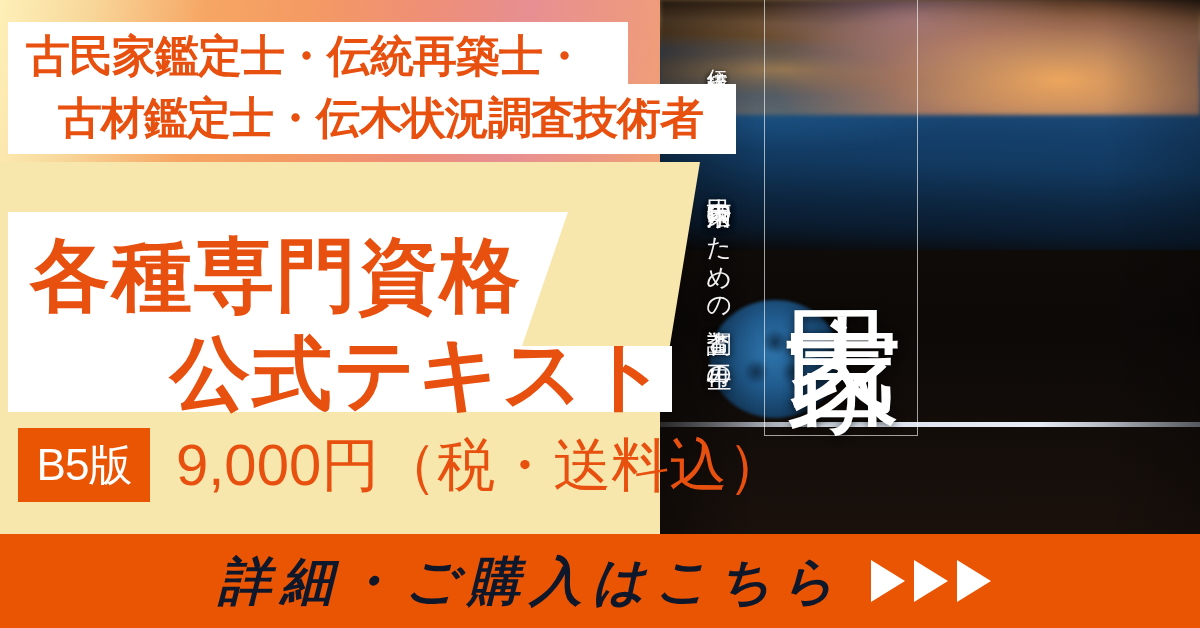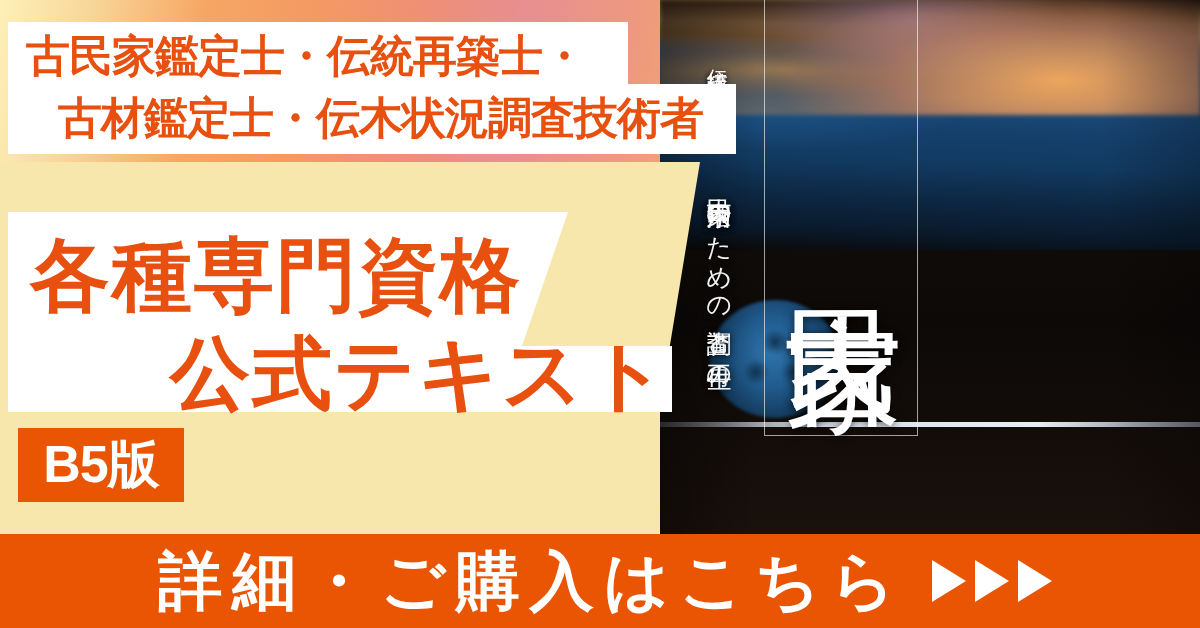"B5版" .badge { font-size: 52px -> 44px; font-weight: 700 -> 400; width: 166px -> 132px }
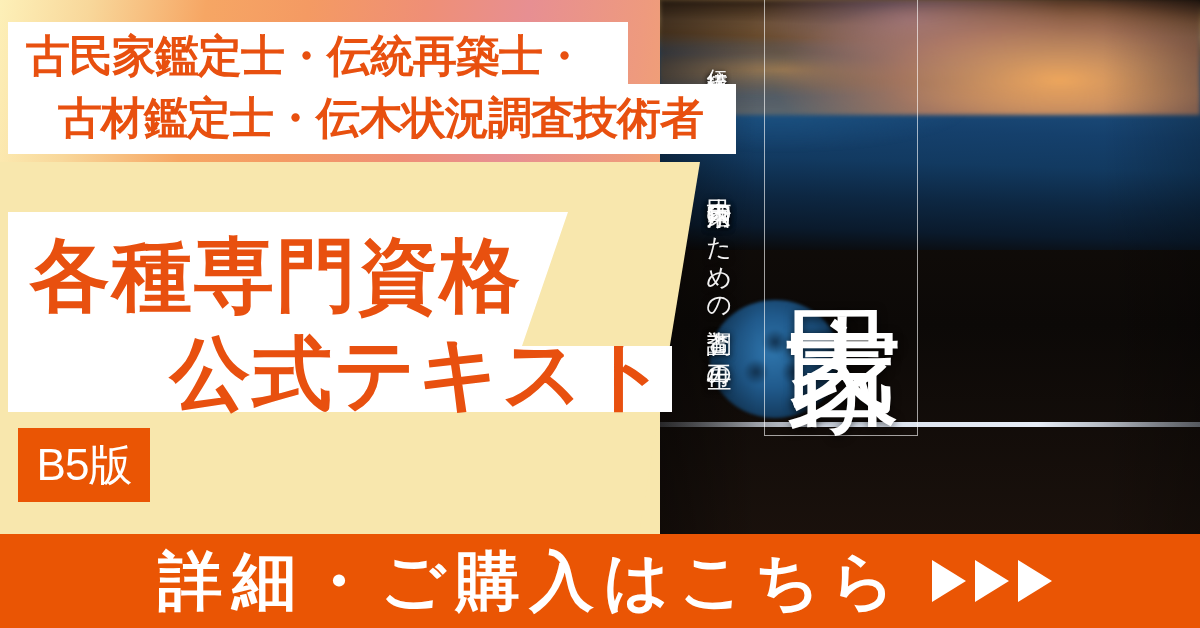"9,000円（税・送料込）" div.price-text { html: none -> <div>9,000円（税・送料込）</div> }
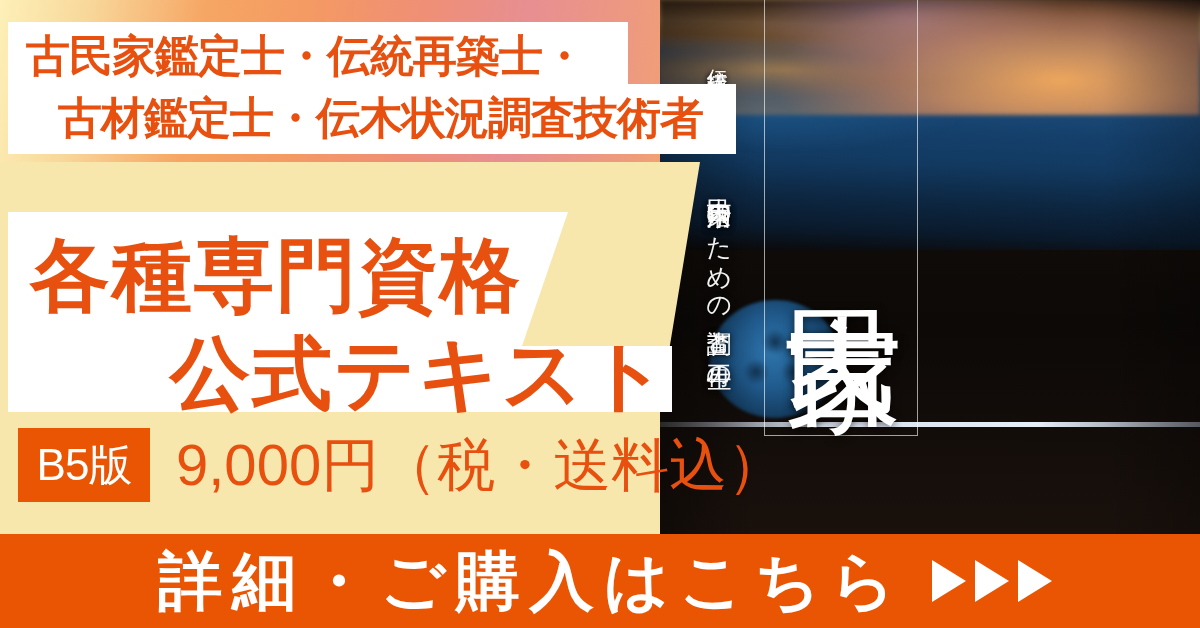"詳細・ご購入はこちら" .cta-label { color: #ffffff -> #0f172a; font-size: 64px -> 52px; font-style: none -> italic }
